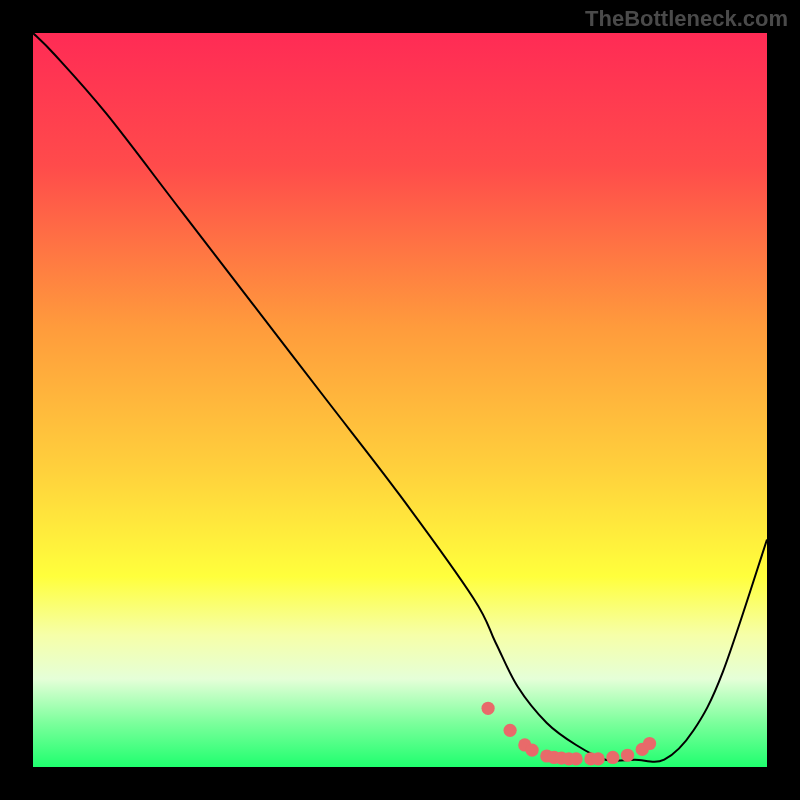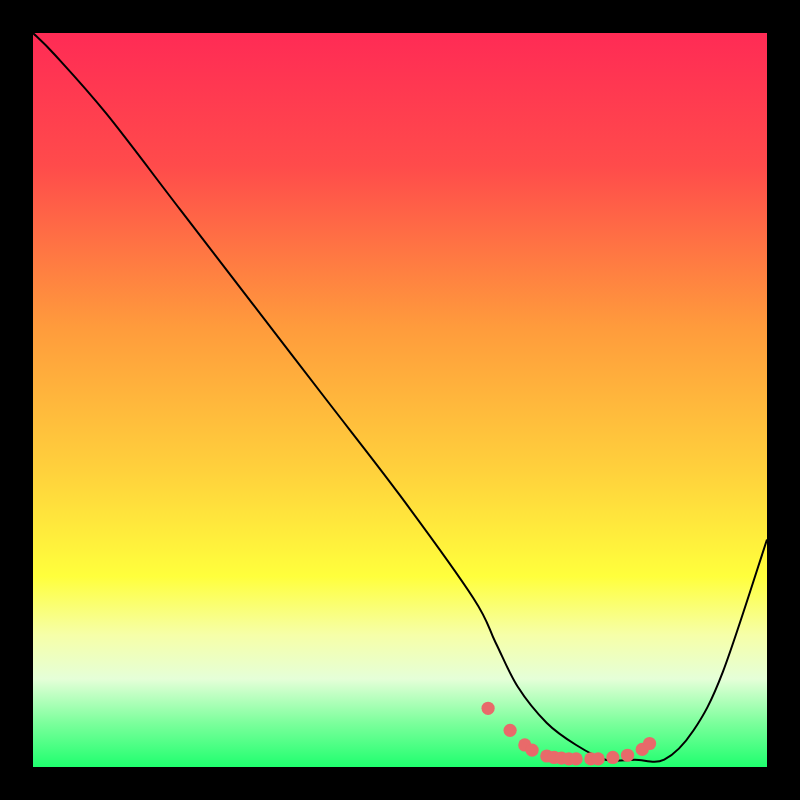"TheBottleneck.com" div.watermark { html: none -> <div>TheBottleneck.com</div> }
